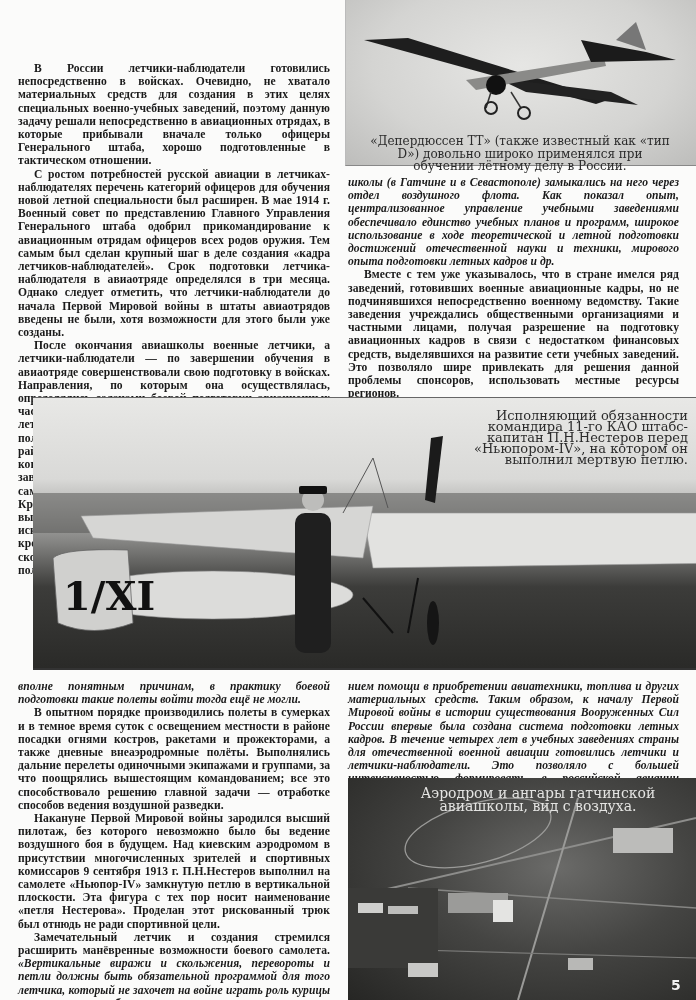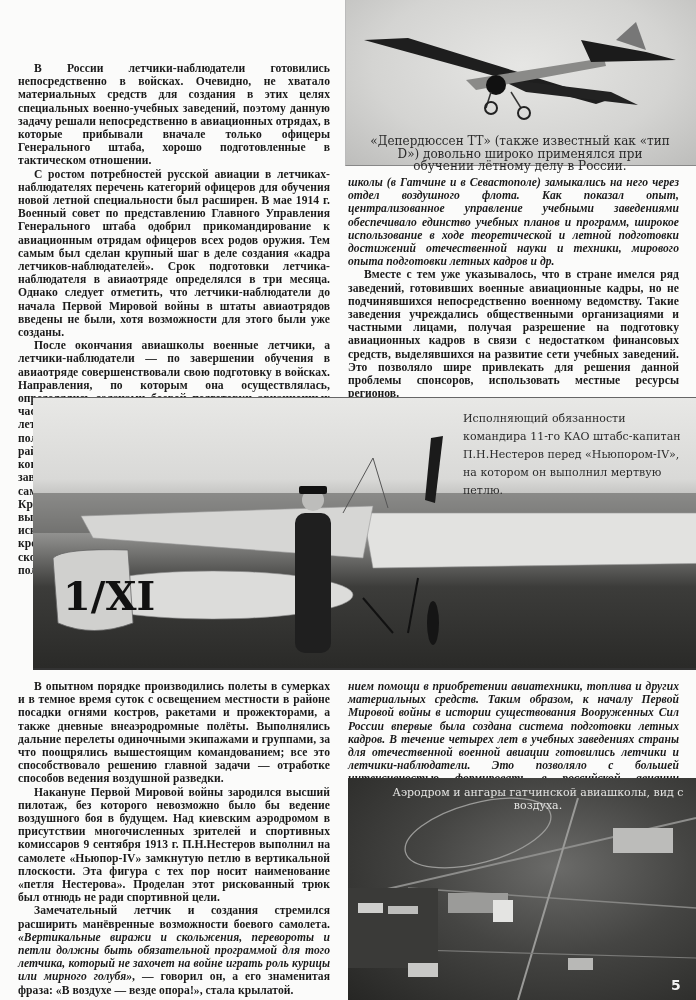"Исполняющий обязанности командира 11-го" #cap-mid { font-size: 11px -> 13px; line-height: 18px -> 11px; text-align: none -> right }
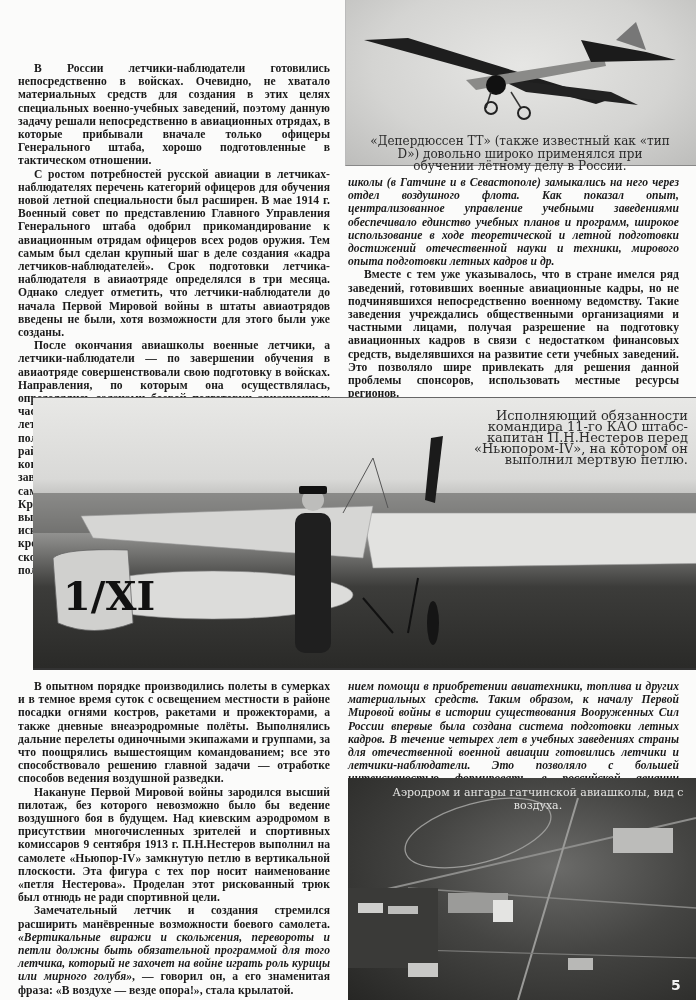"вполне понятным причинам, в практику" p.cont { html: none -> <p>вполне понятным причинам, в практику боевой подготовки такие полеты войти тогда ещё не могли.</p> }
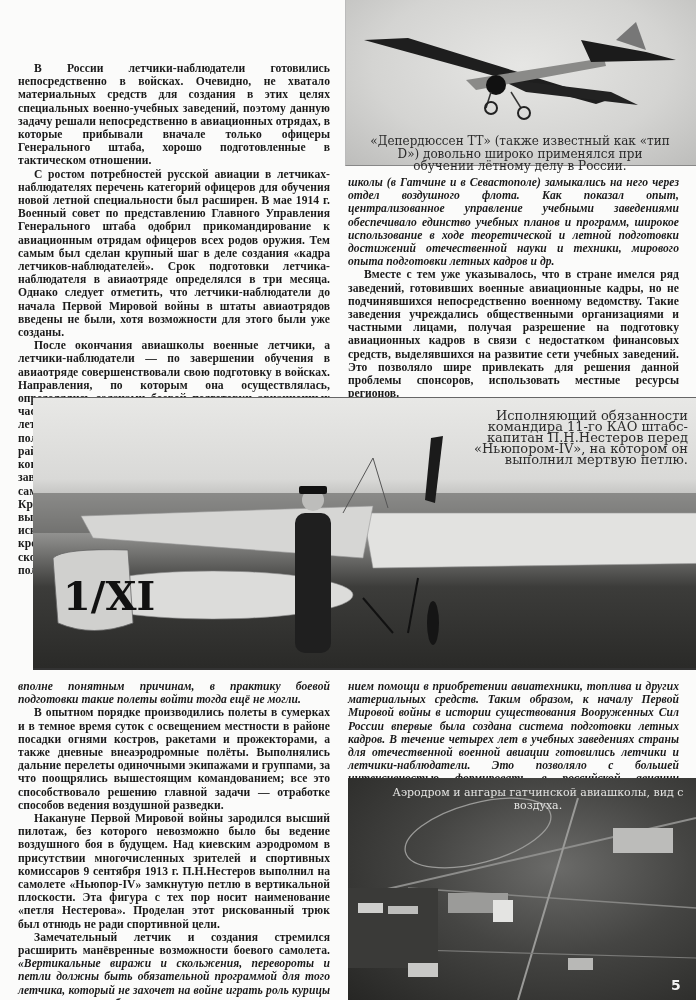"Аэродром и ангары гатчинской авиашколы," #cap-aerial { font-size: 11px -> 14px }
